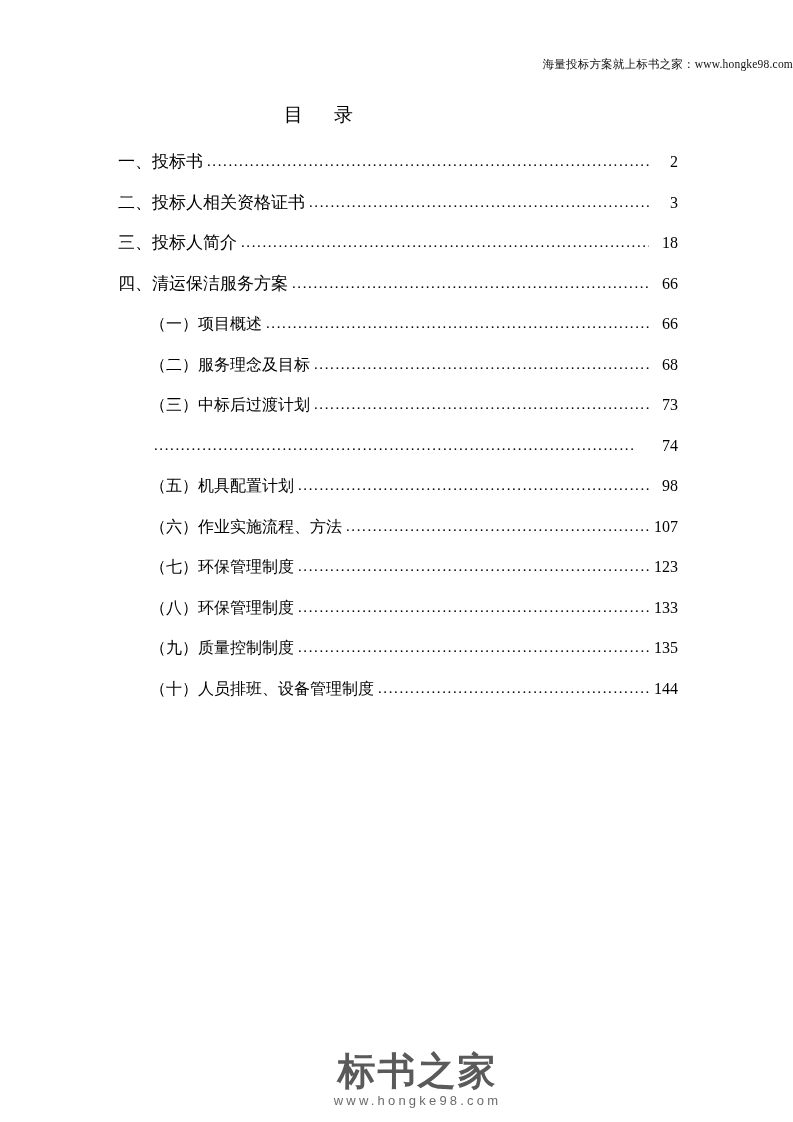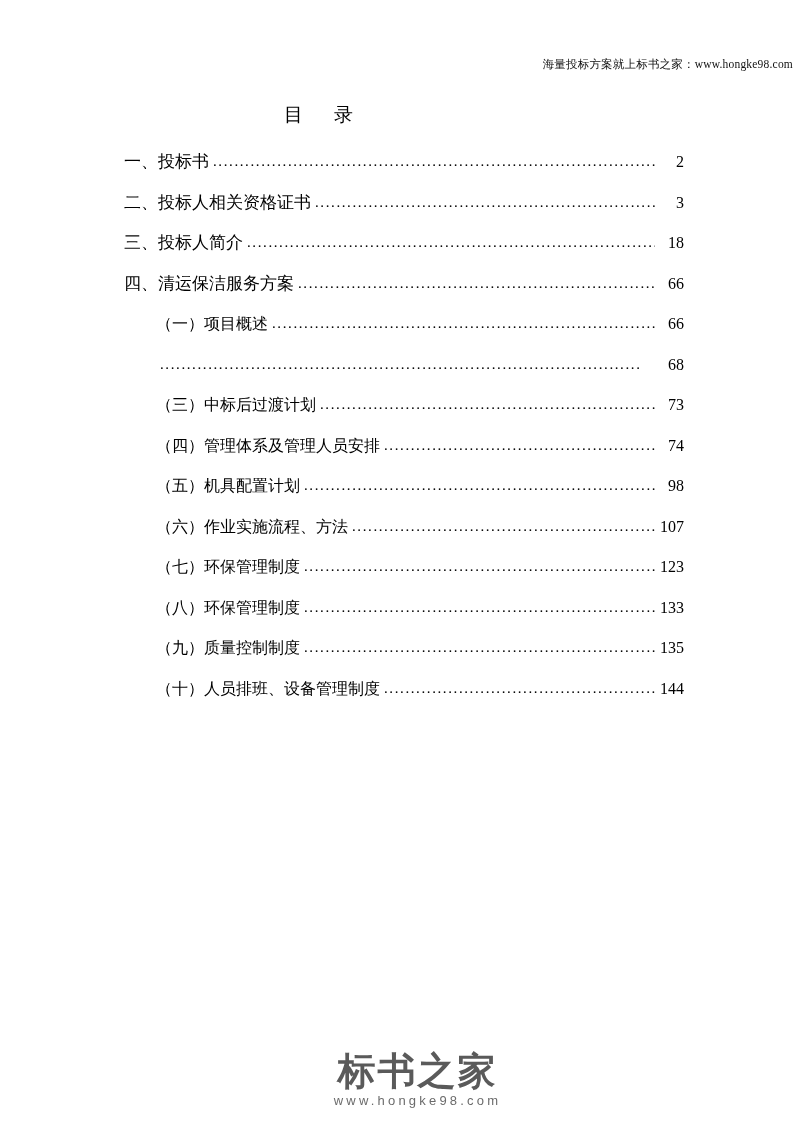"一、投标书" .toc { left: 124px -> 118px }
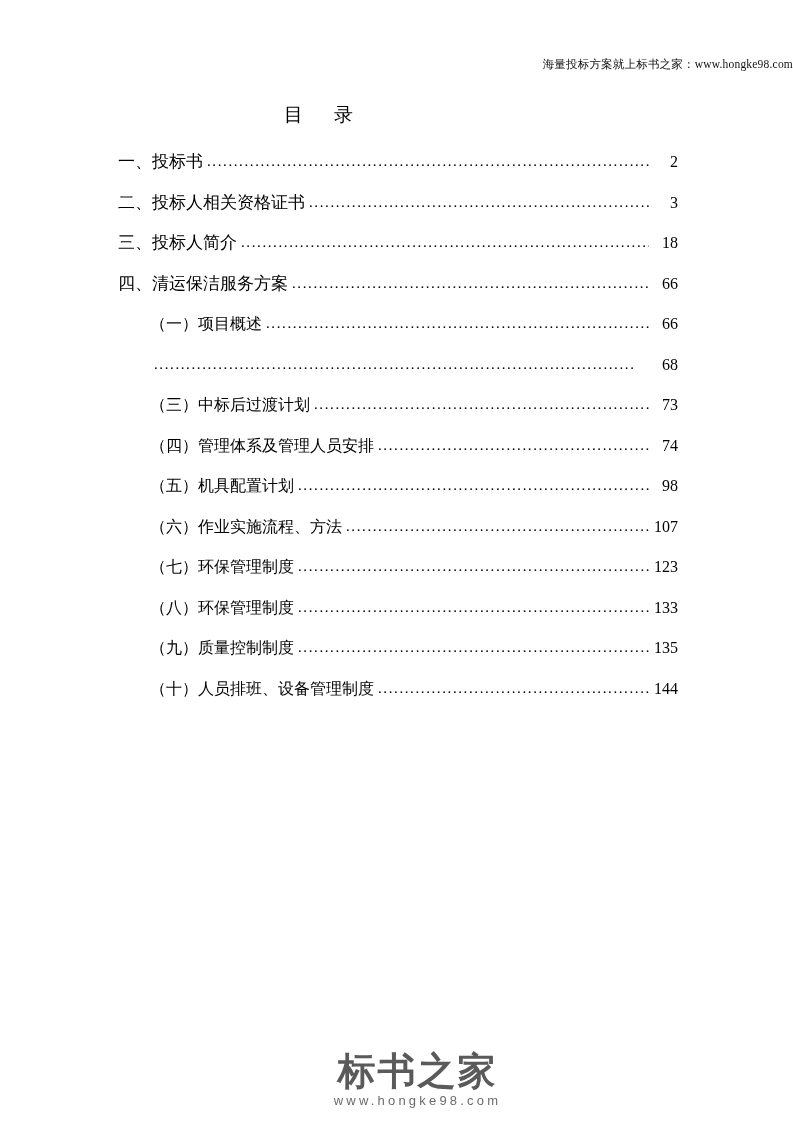"（二）服务理念及目标" span.toc-label { html: none -> <span>（二）服务理念及目标</span> }
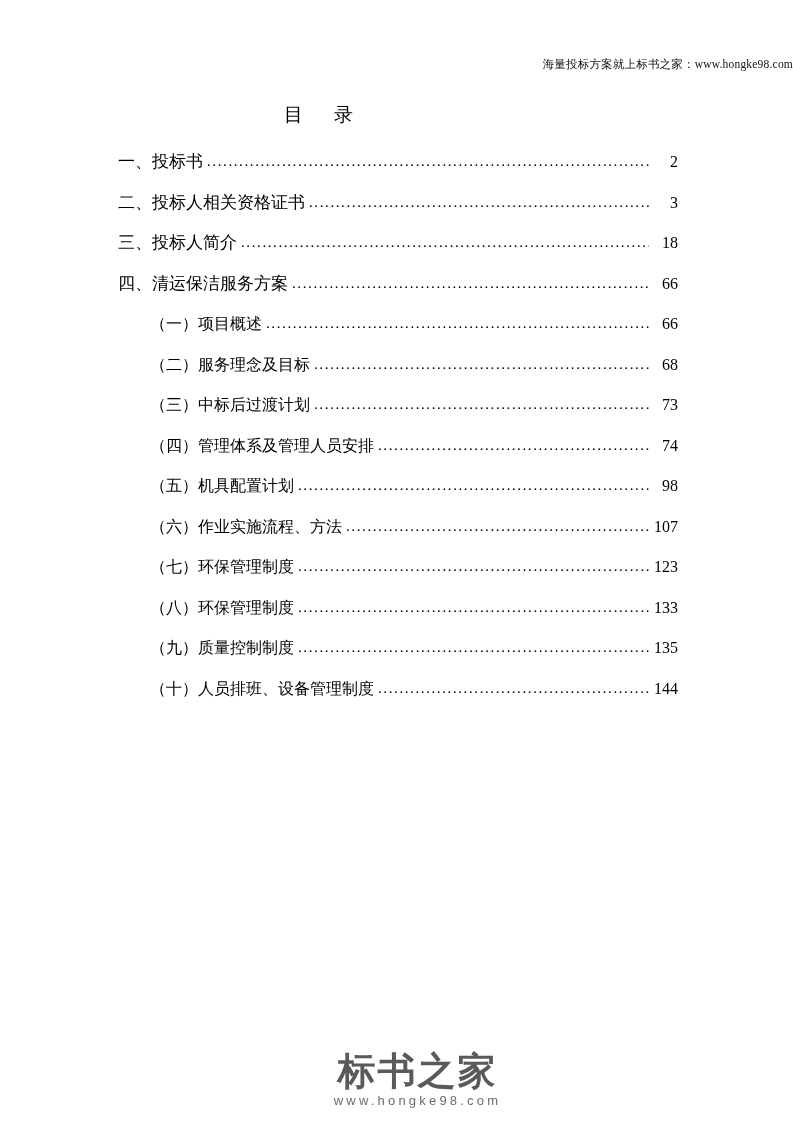"（四）管理体系及管理人员安排" span.toc-label { html: <span>（四）管理体系及管理人员安排</span> -> none }
